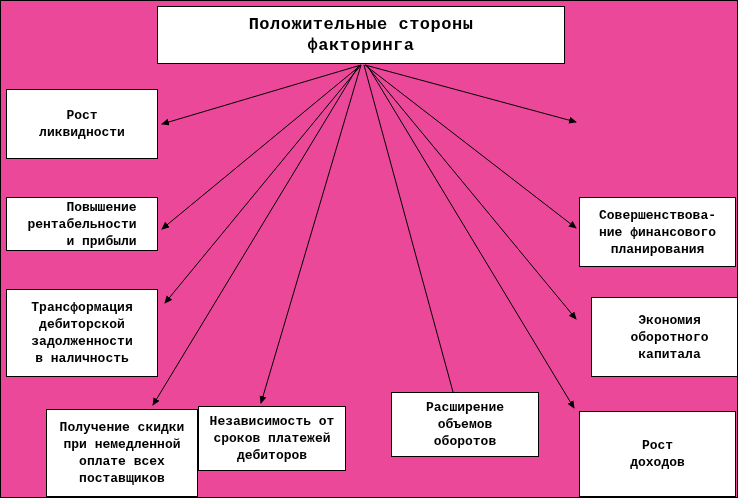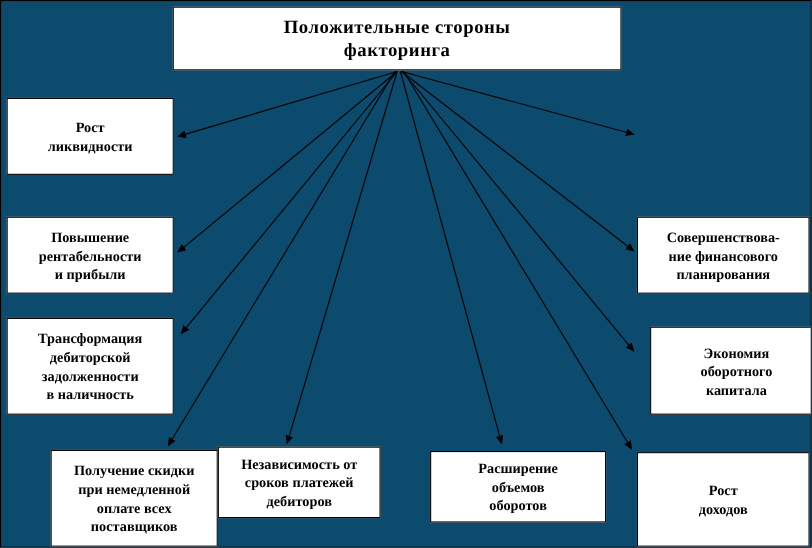"Положительные стороны" .canvas { background: #0c4a6e -> #ec4899; font-family: Liberation Serif, serif -> Liberation Mono, monospace }
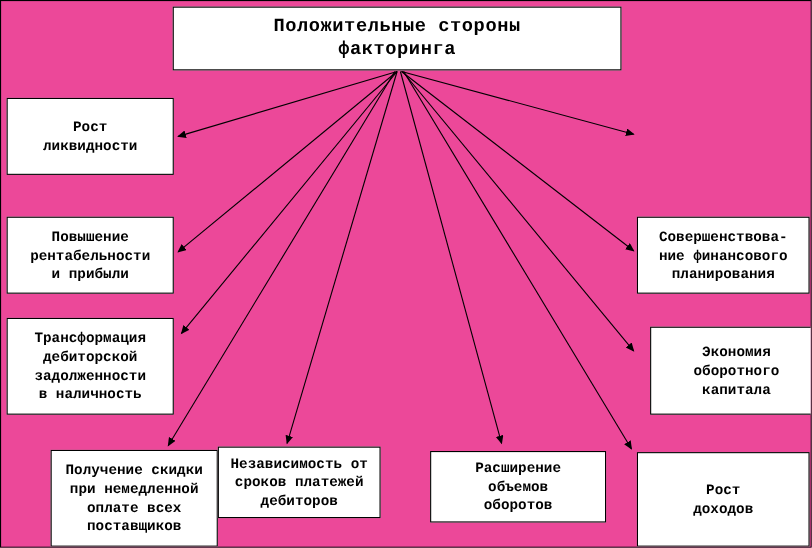"Повышение" .n2 { height: 70px -> 54px; text-align: none -> right }
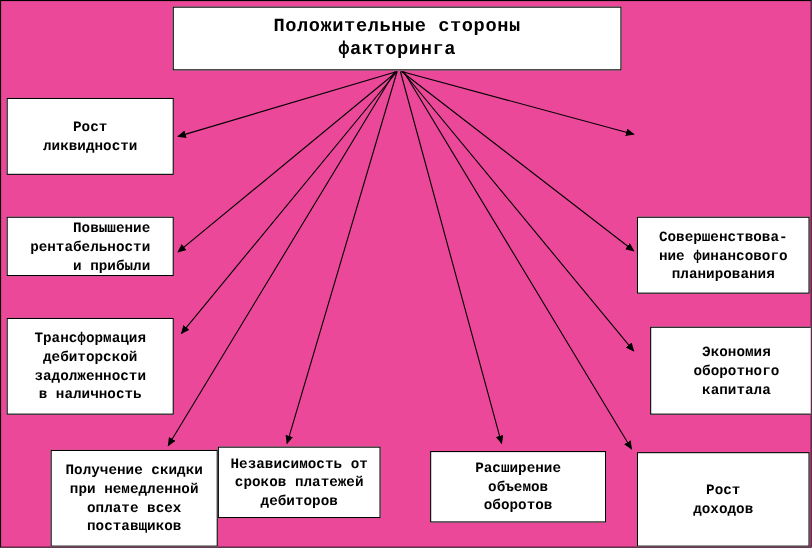"Расширение" .n6 { top: 409px -> 391px; width: 160px -> 148px }
